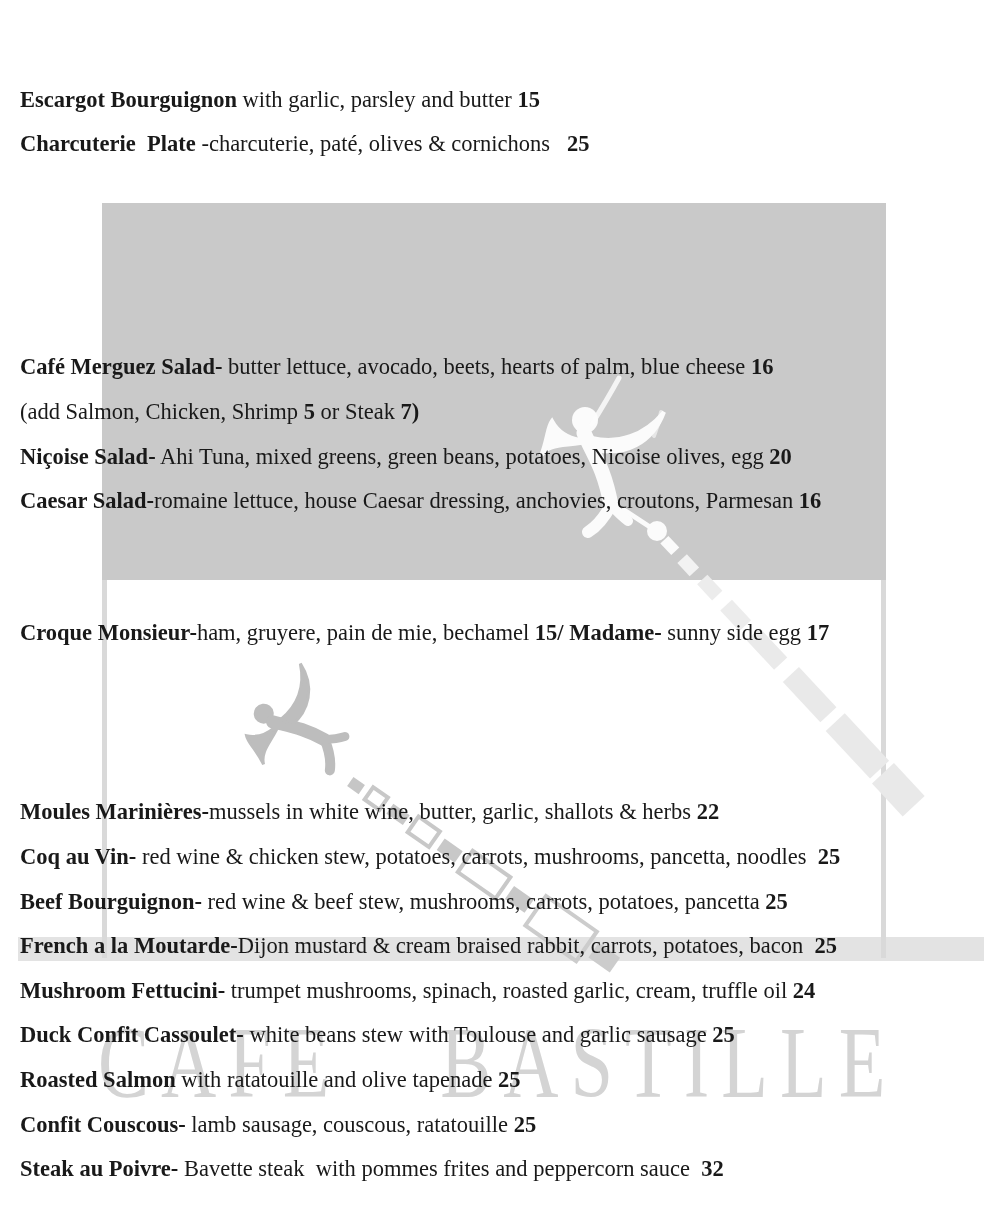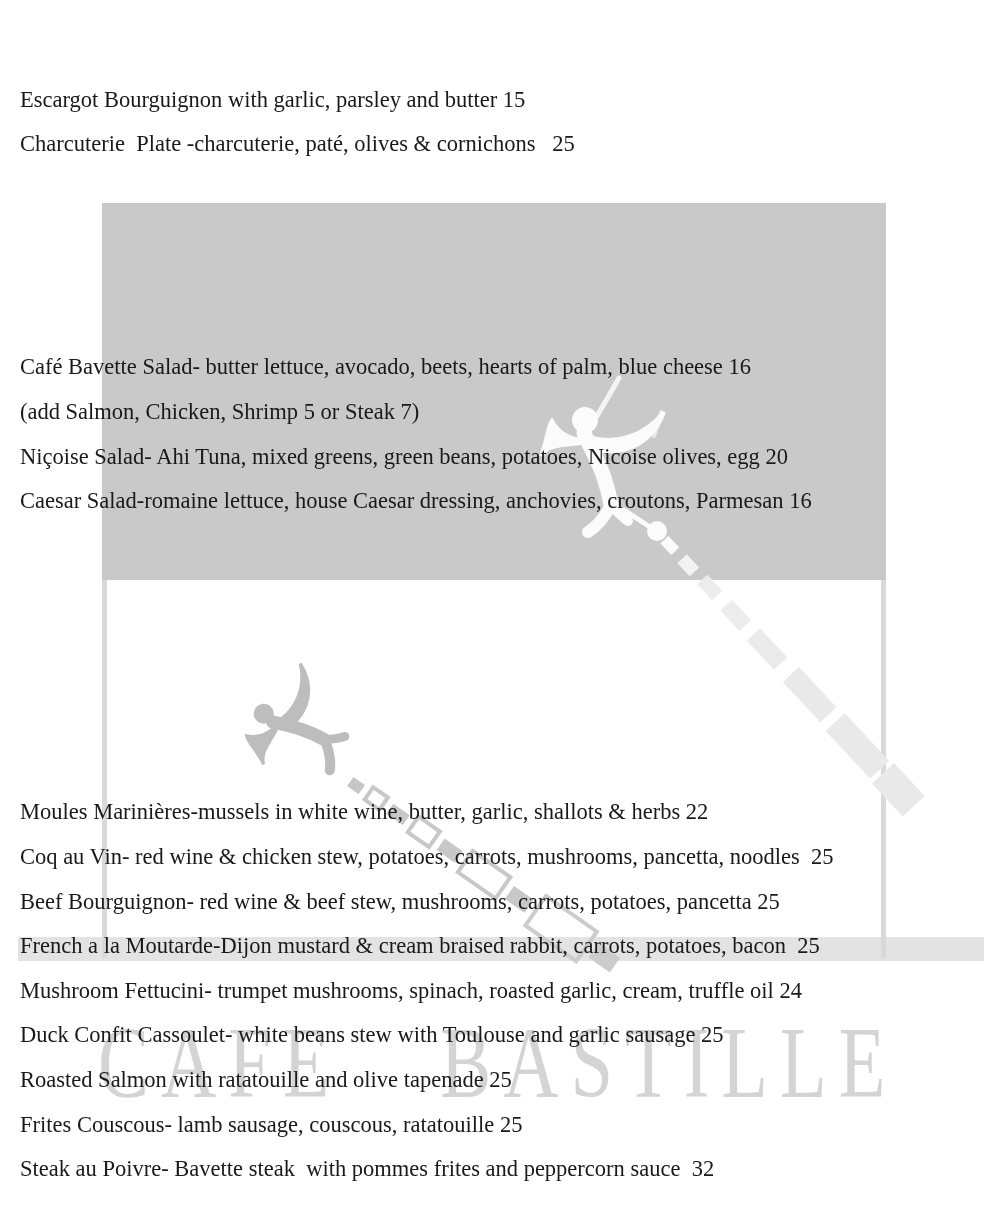"Escargot Bourguignon" .menu-line .b { font-weight: normal -> bold }
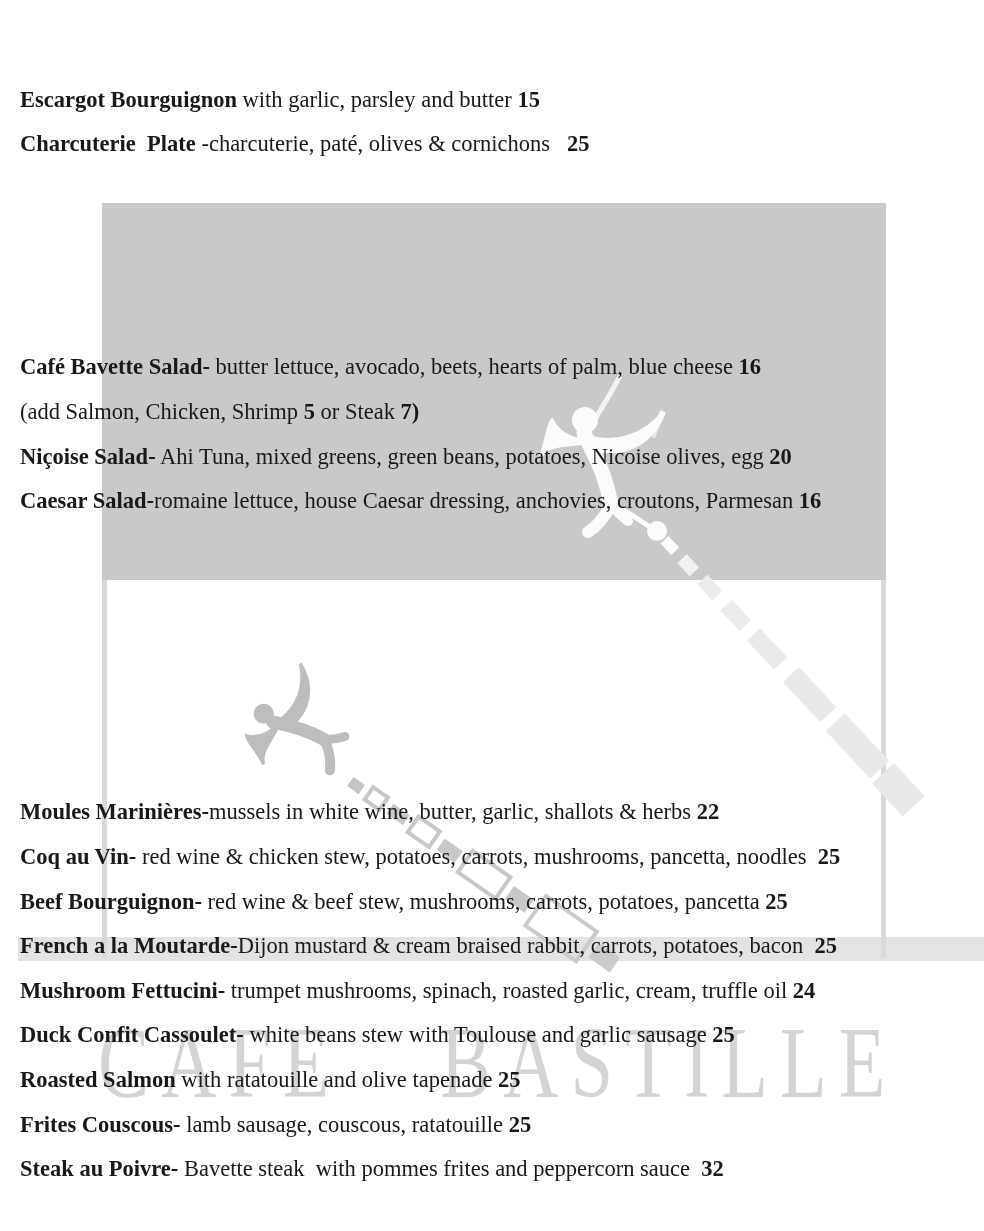"Café Bavette Salad-" span.b { text: Bavette -> Merguez }
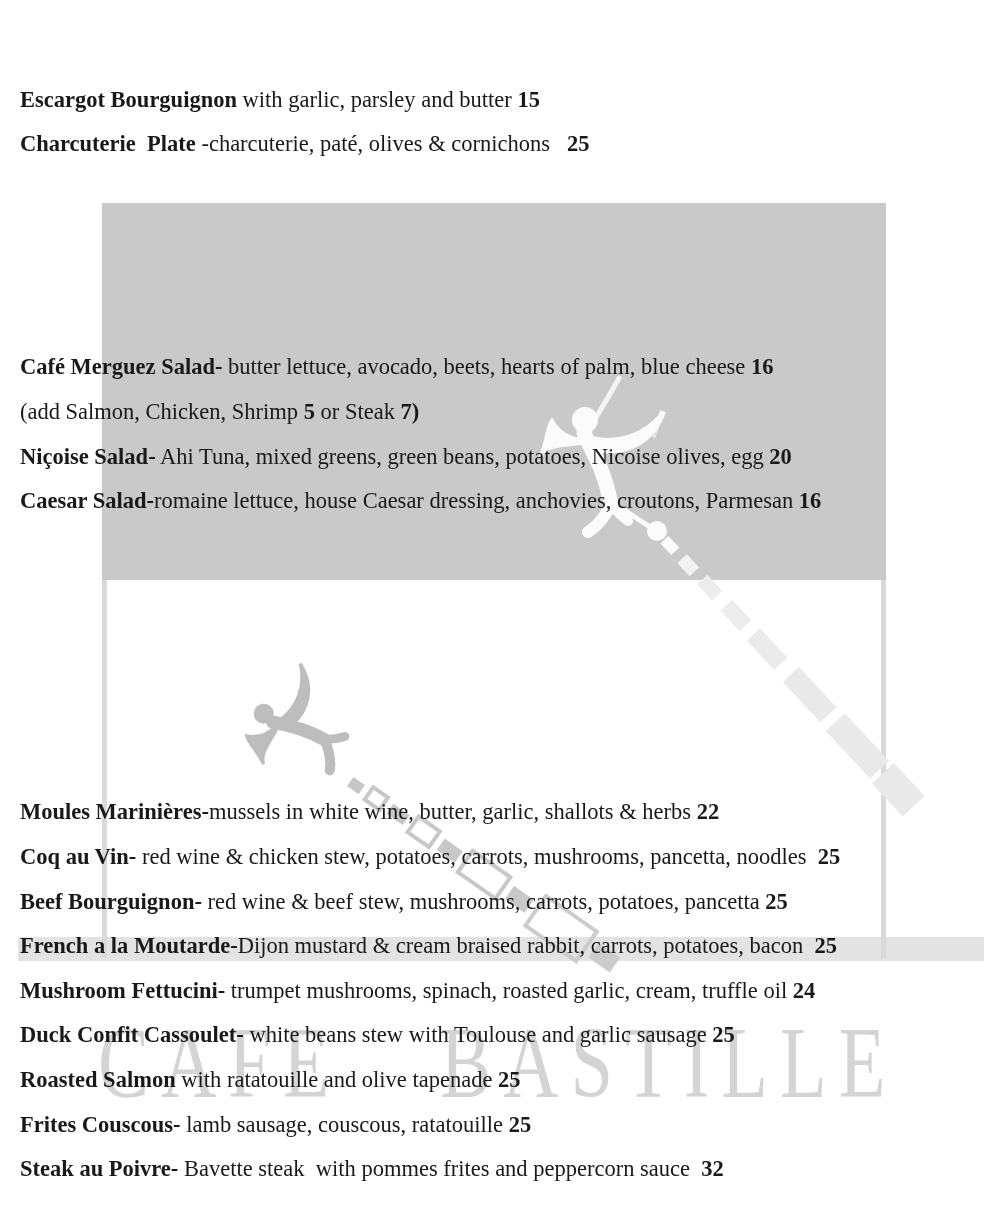"Croque Monsieur-ham, gruyere, pain de" div.menu-line { html: none -> <div><span>Croque Monsieur-</span><span>ham, gruyere, pain de mie, bechamel </span><span>15/ Madame-</span><span> sunny side egg </span><span>17</span></div> }
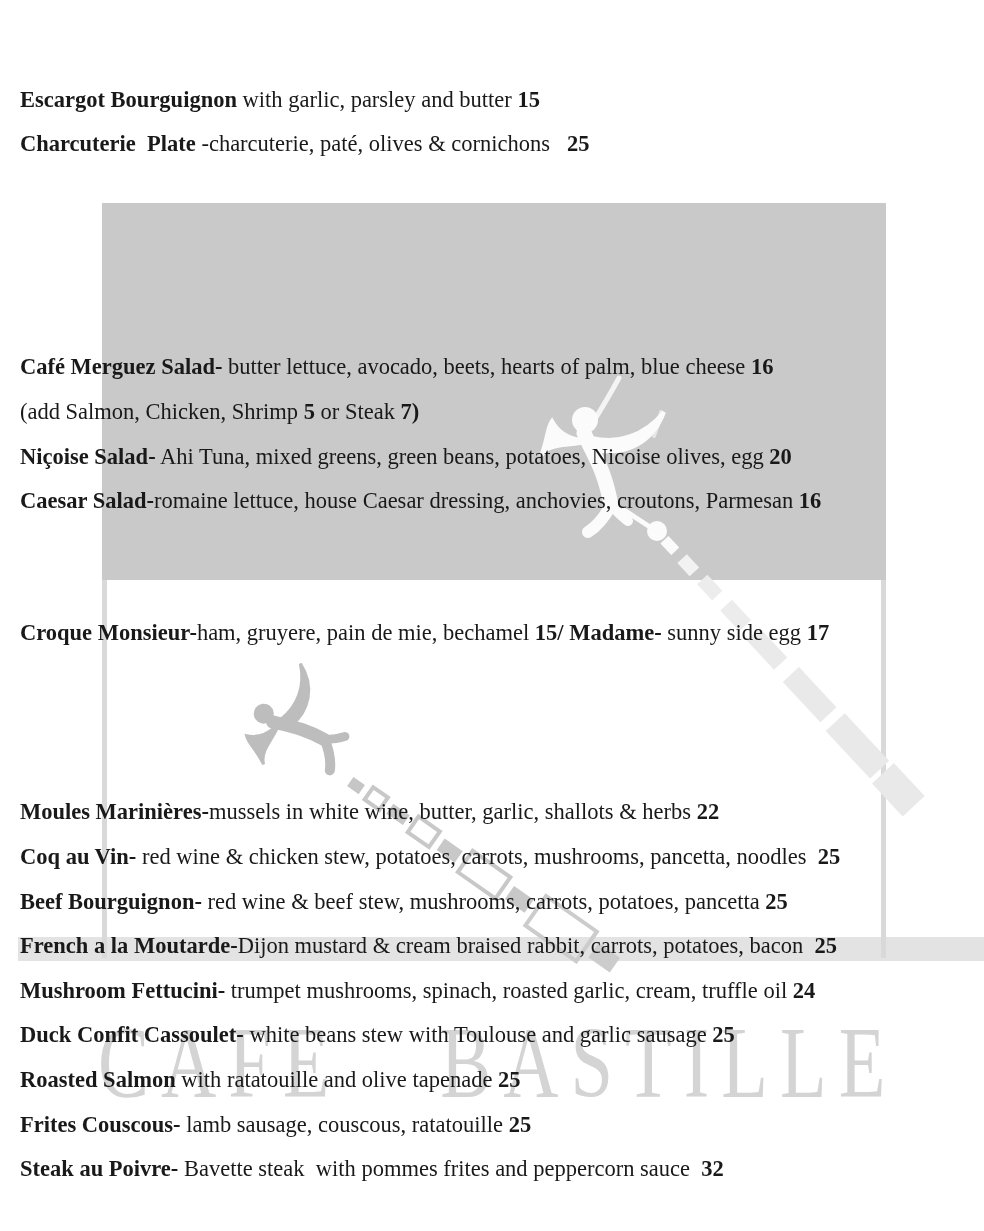"Frites Couscous-" span.b { text: Frites -> Confit }
